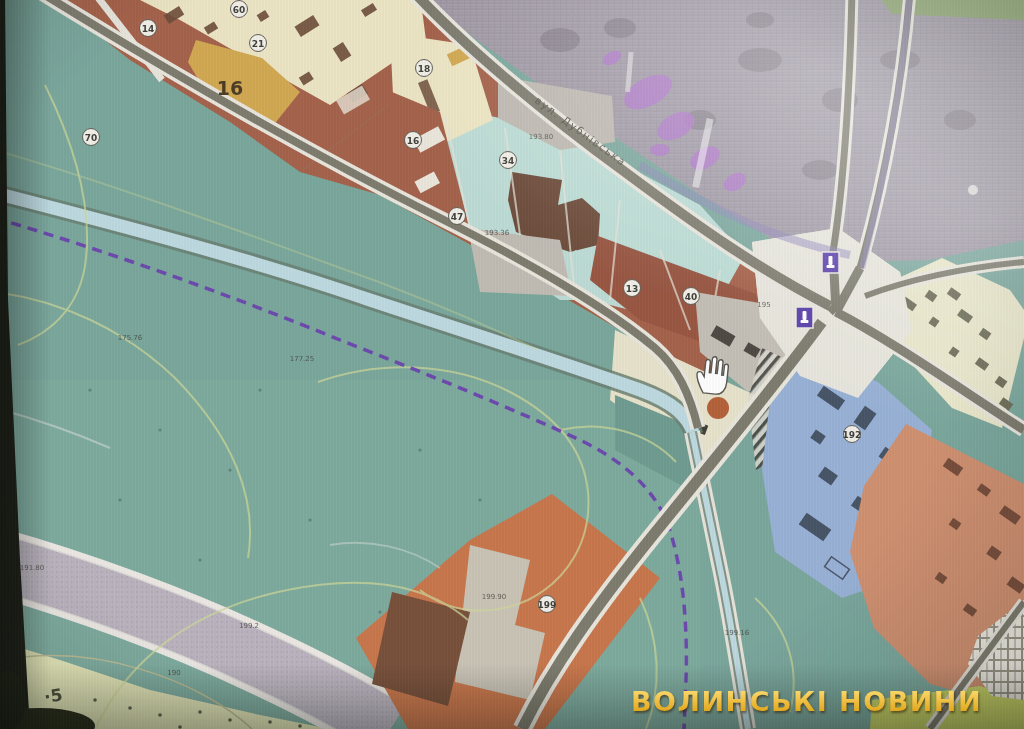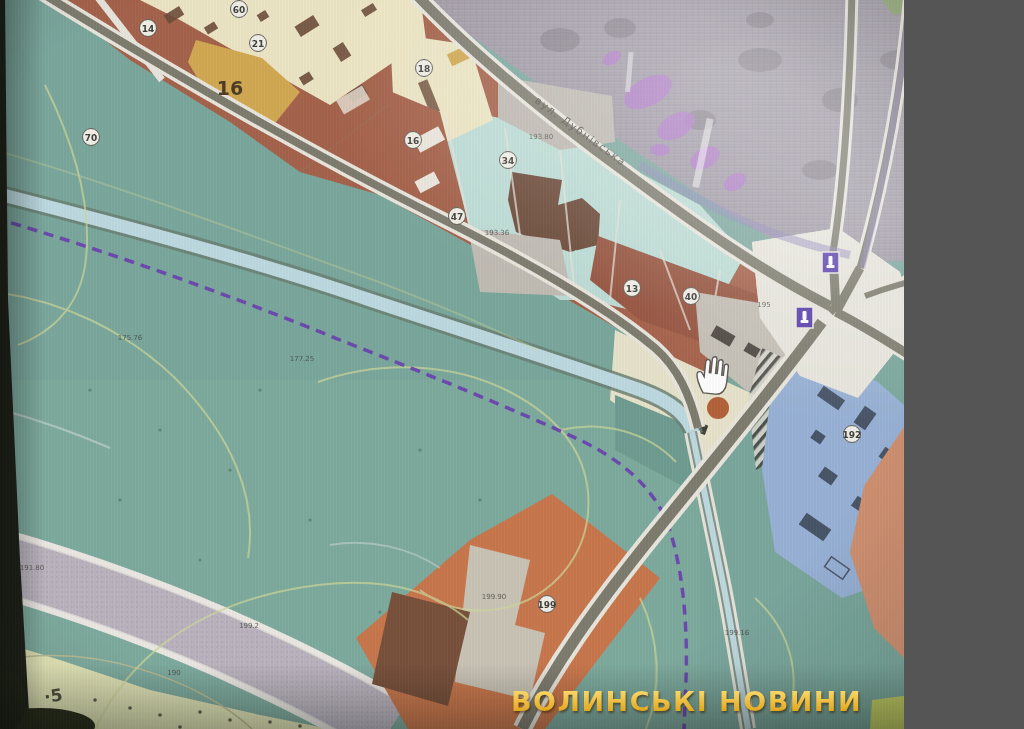"ВОЛИНСЬКІ НОВИНИ" .stage { width: 904px -> 1024px }
